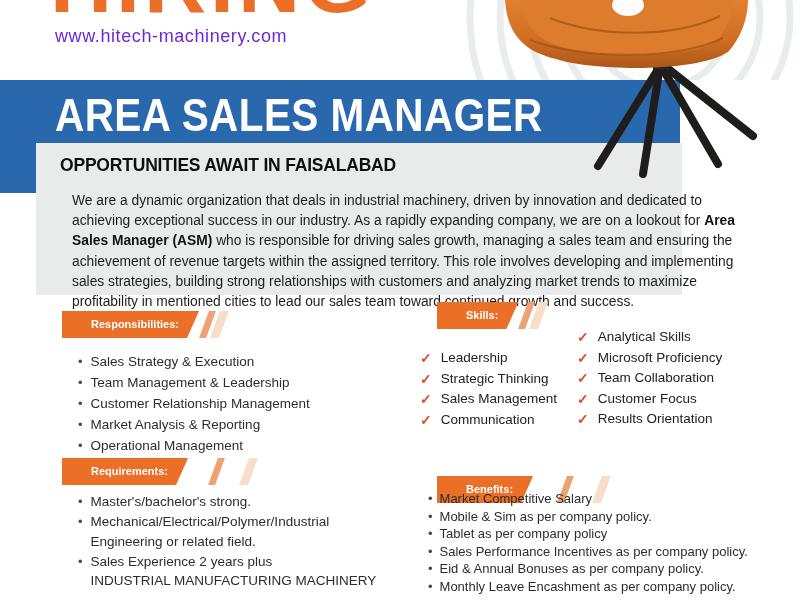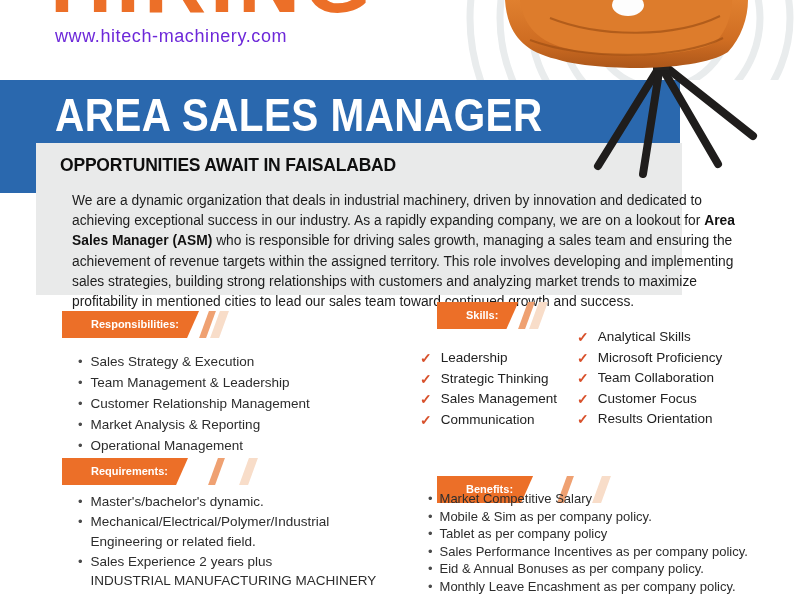"Master's/bachelor's dynamic." span.li-text { text: dynamic -> strong }
